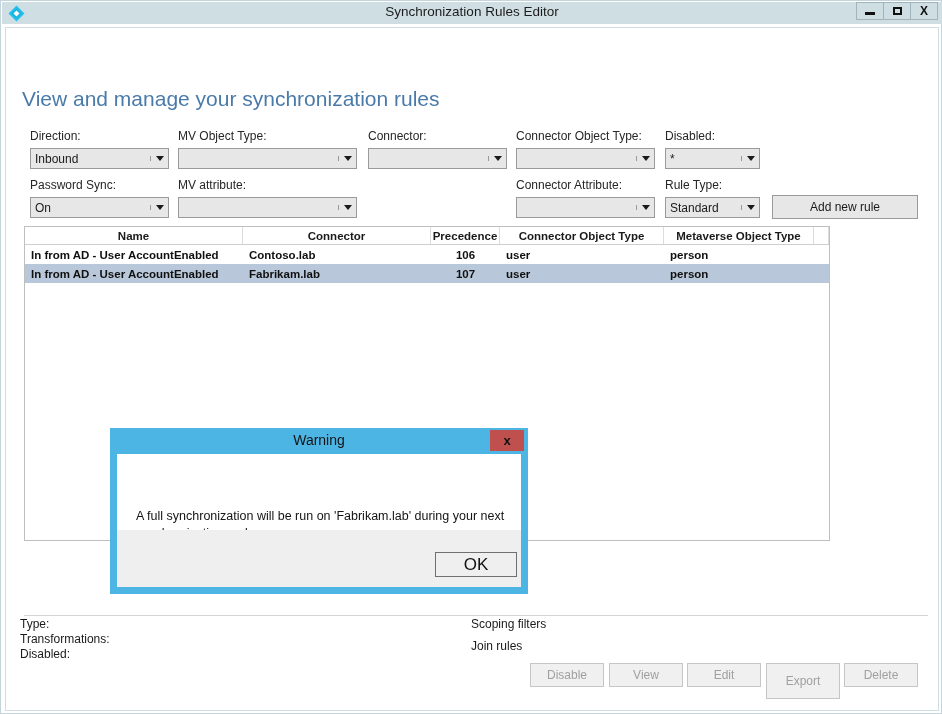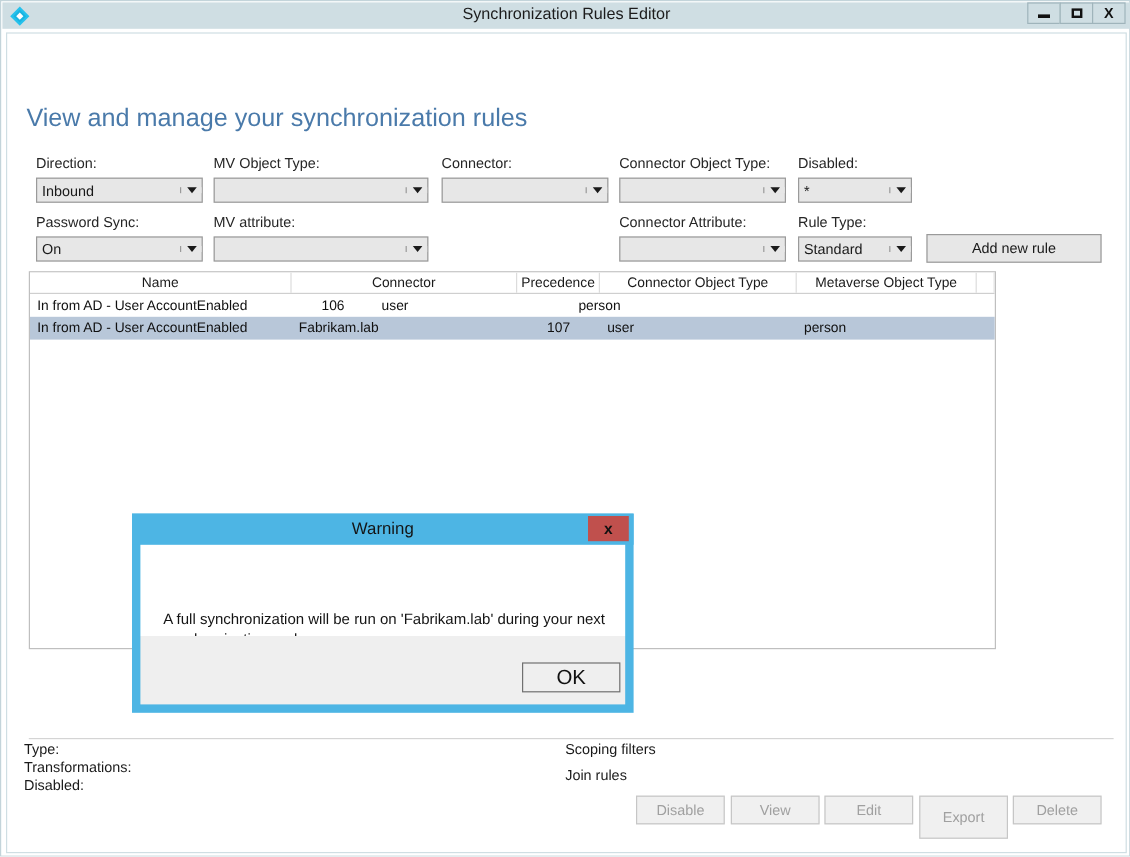"Name" .grid { font-weight: none -> bold }
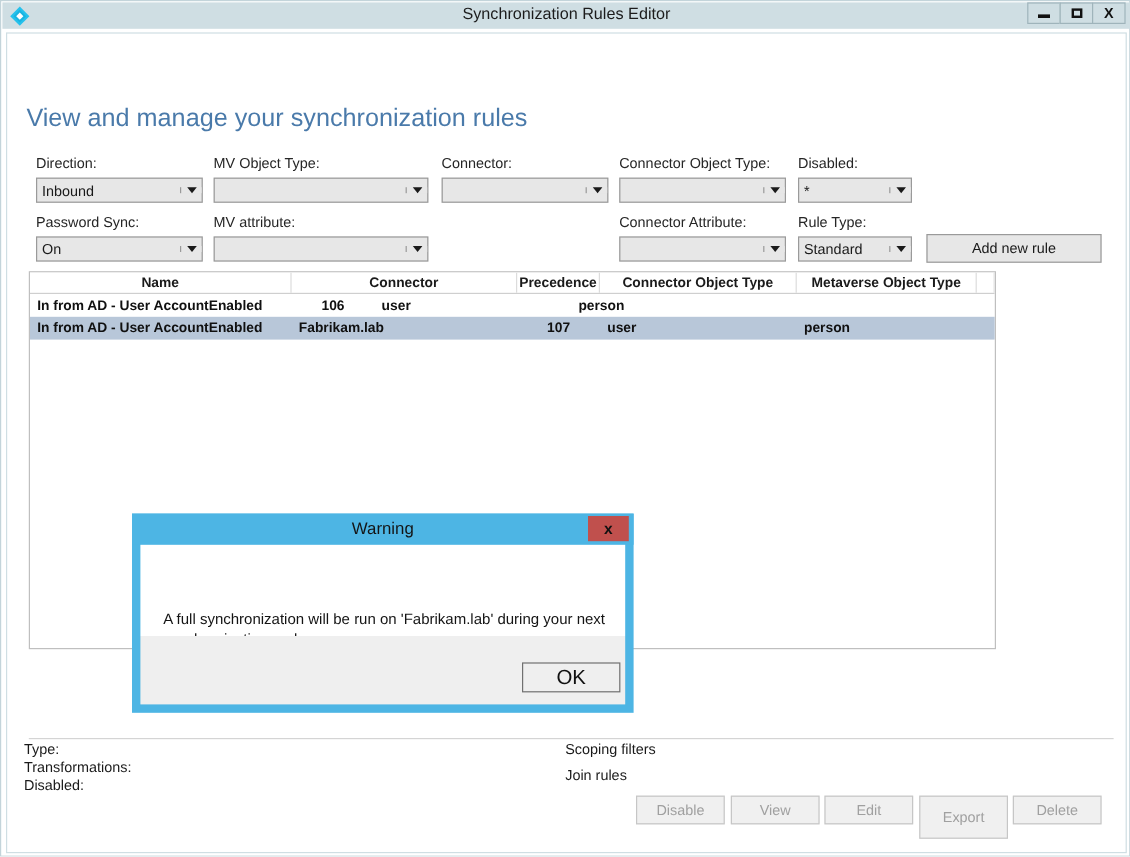"Contoso.lab" div.gr-cell { html: none -> <div>Contoso.lab</div> }
